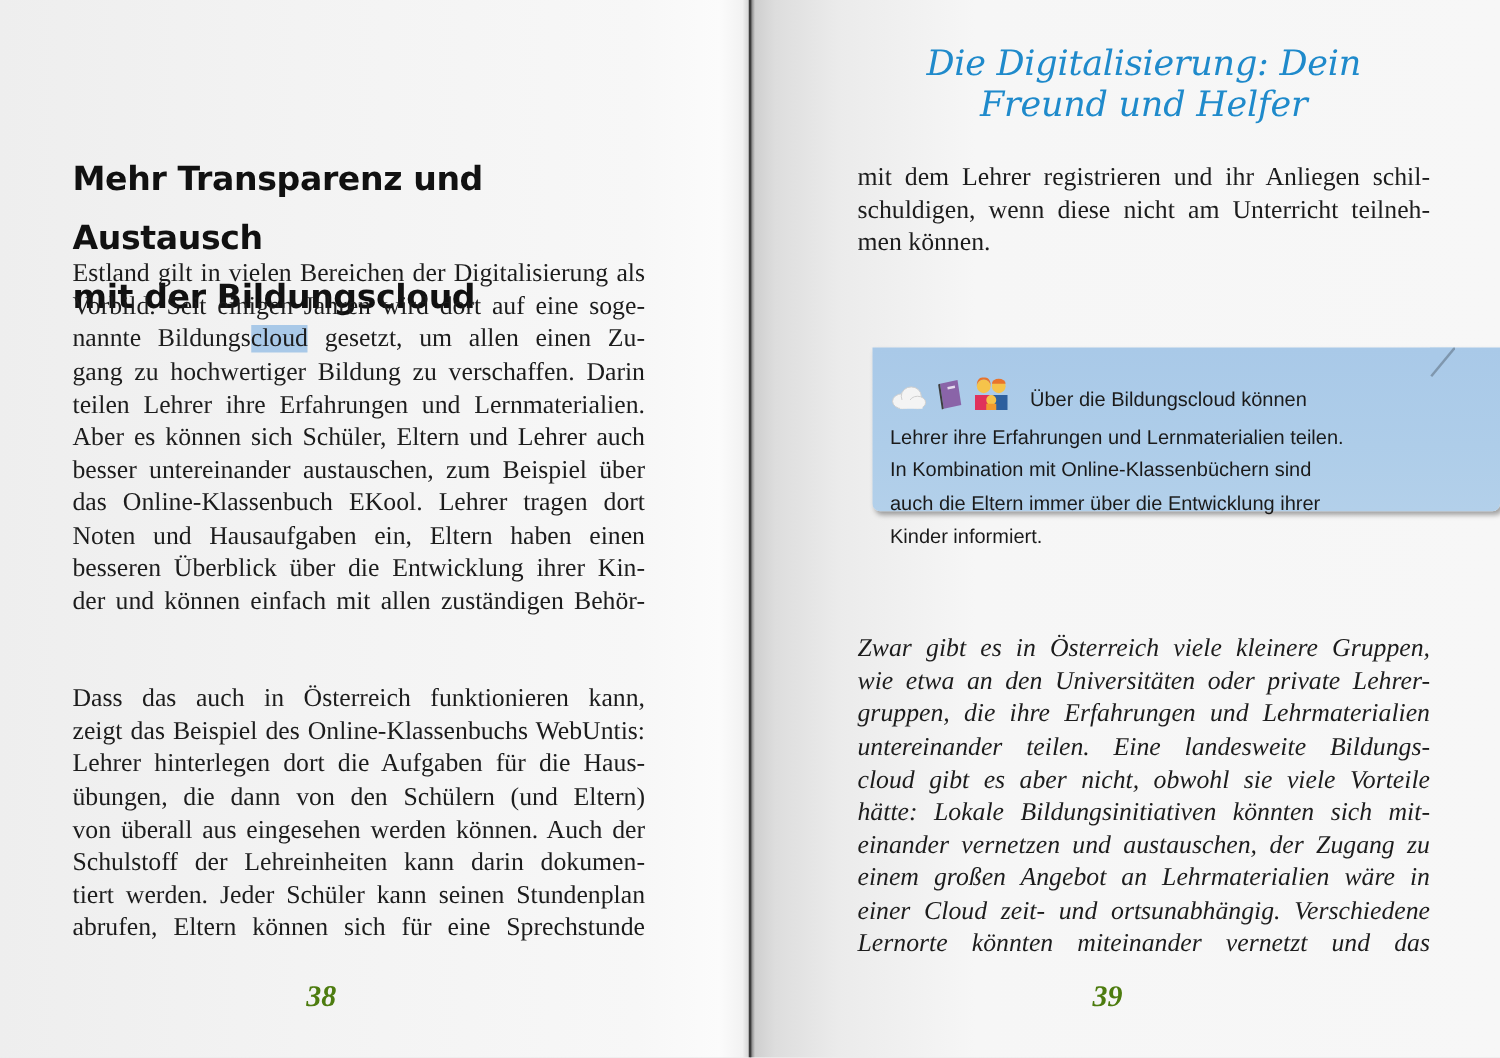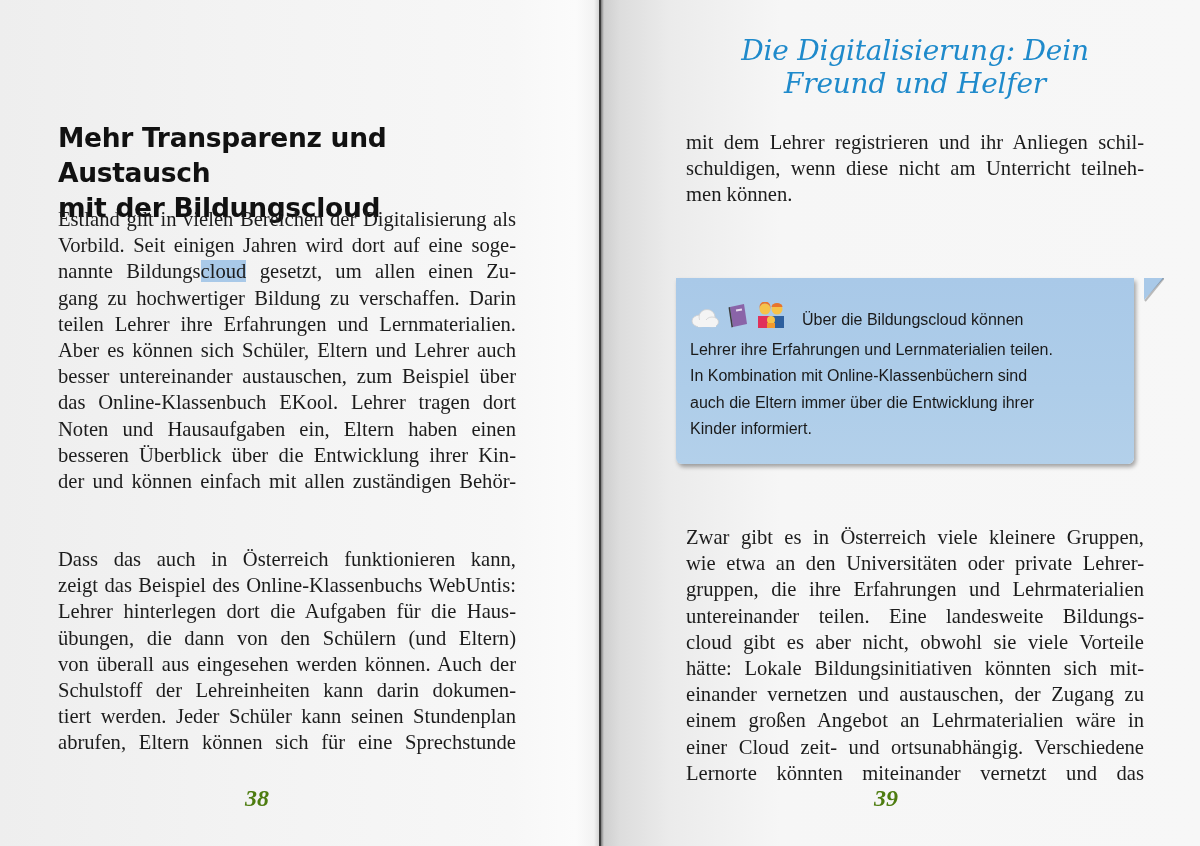"Mehr Transparenz und Austausch" .chapter-title { line-height: 35px -> 47px }
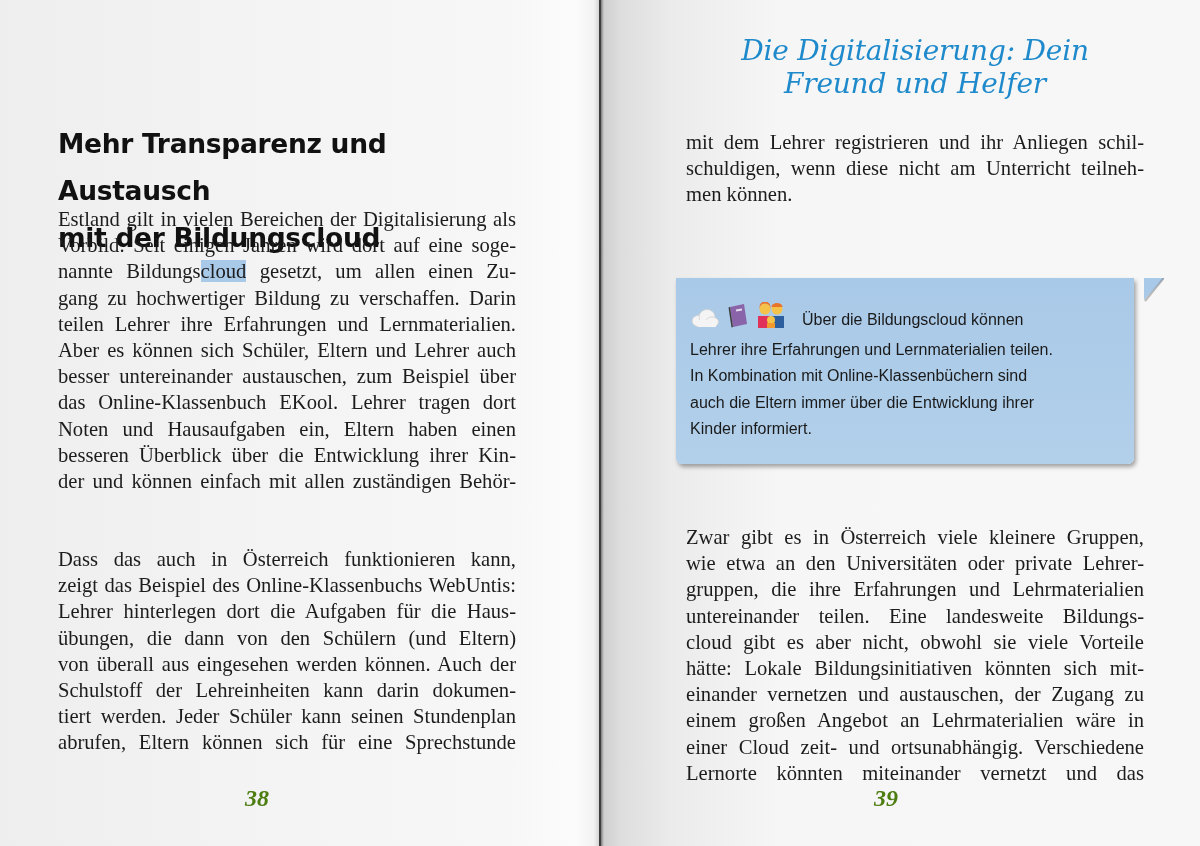"Über die Bildungscloud können" .callout { height: 186px -> 131px; left: 676px -> 698px; padding-left: none -> 44px }
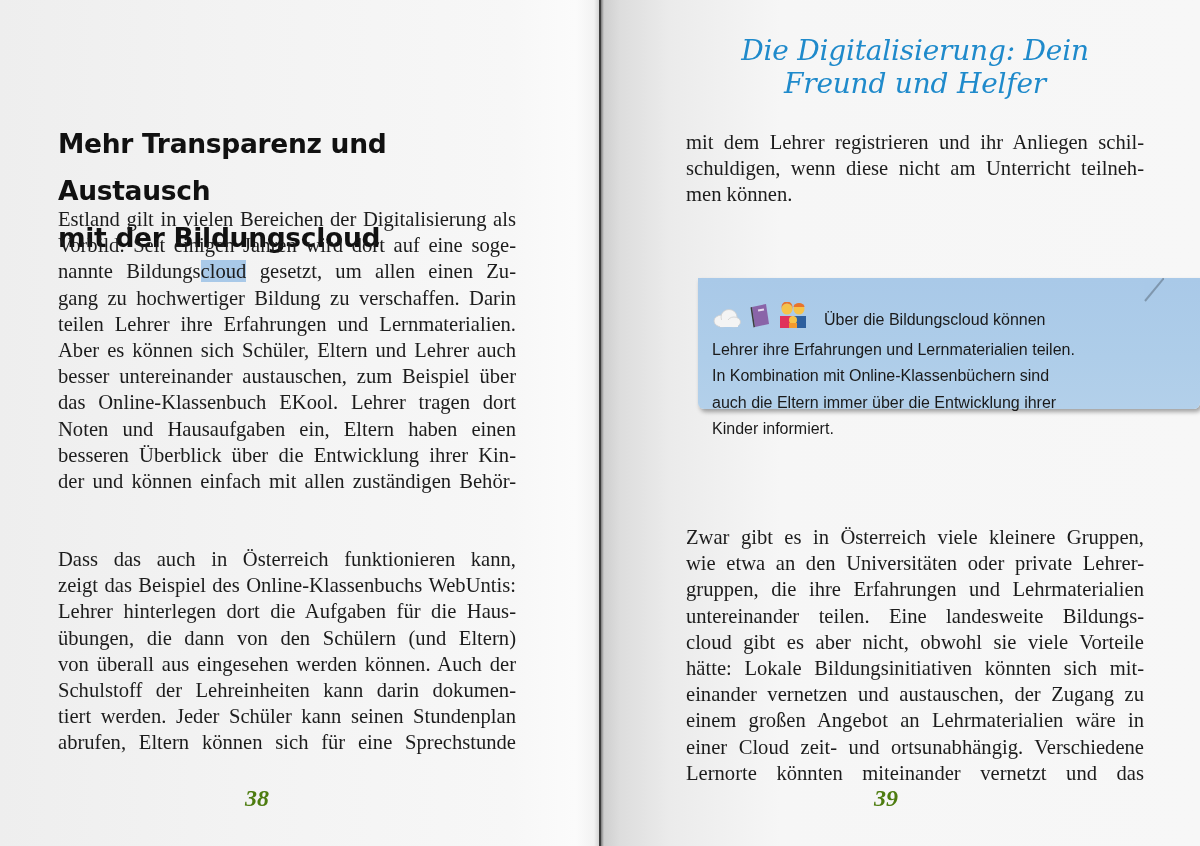"Zwar gibt es in Österreich" .para4 { font-style: none -> italic; top: 524px -> 506px }
